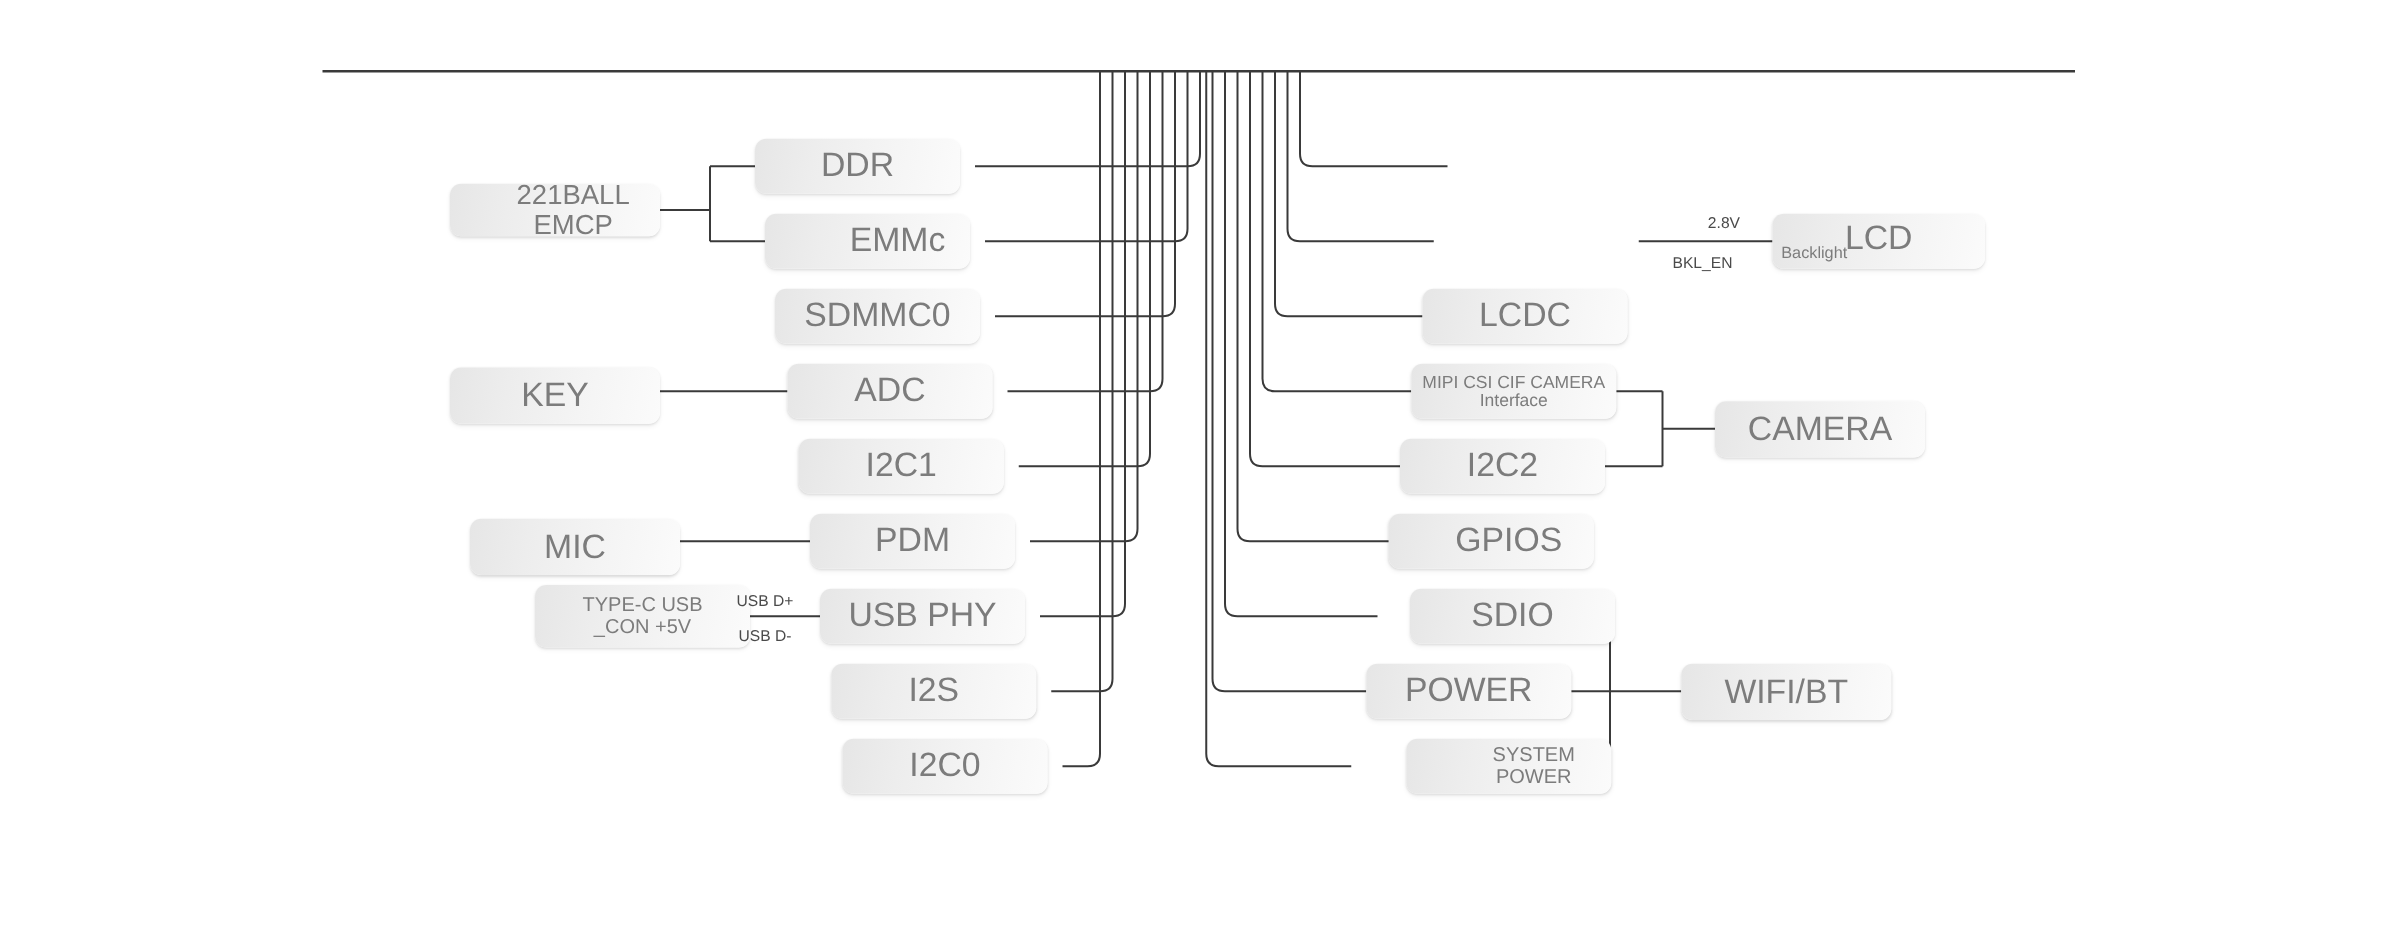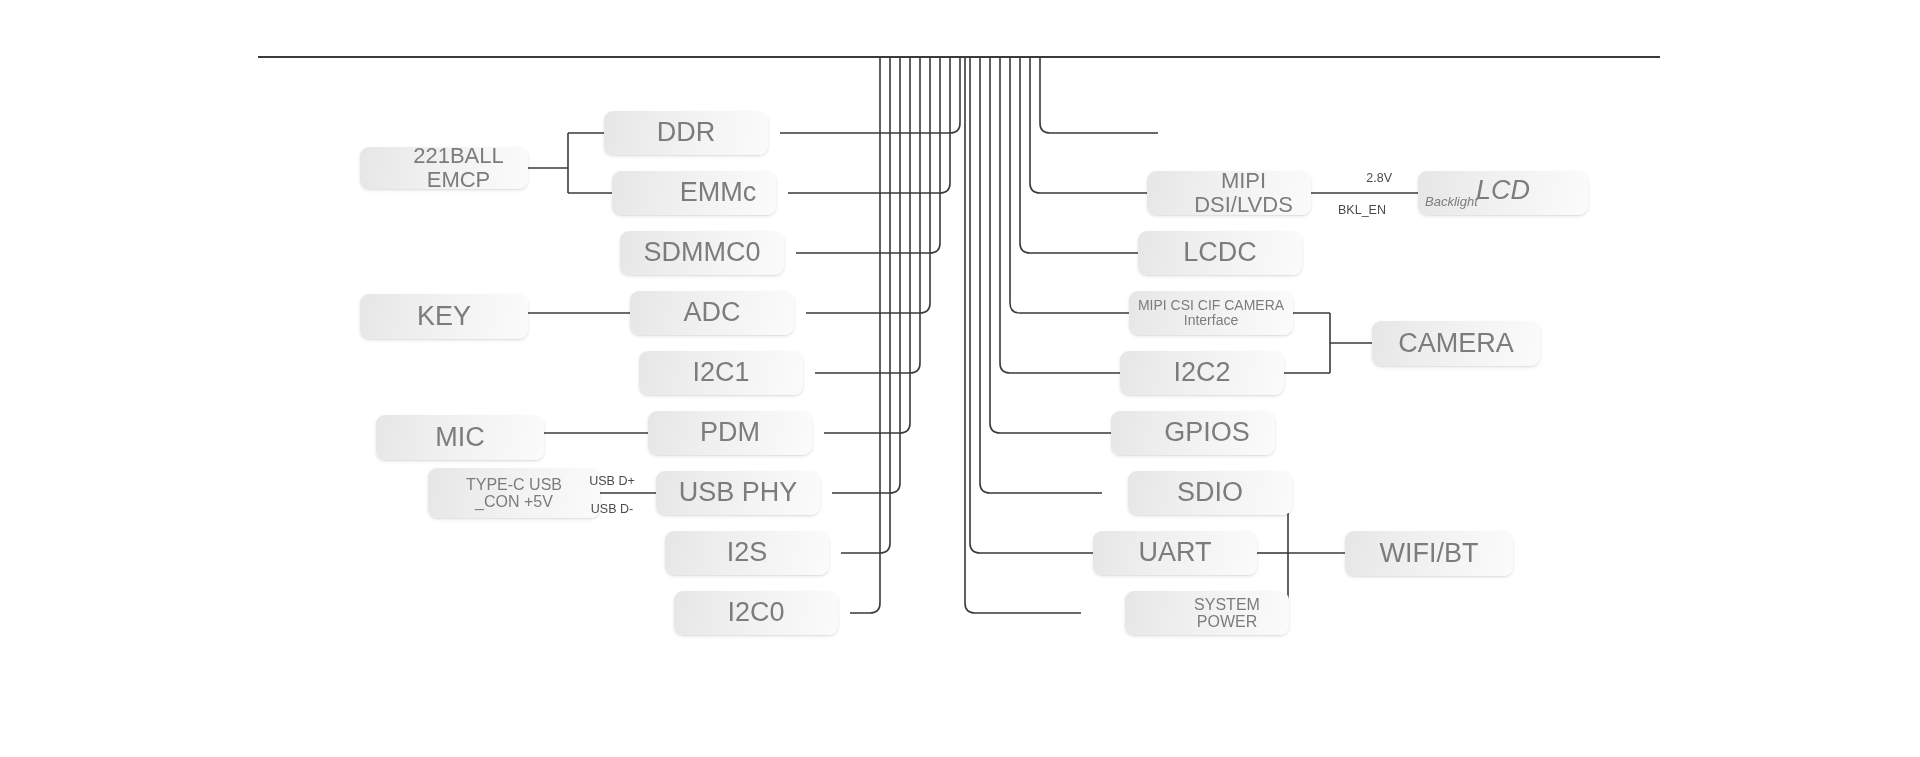"MIPI DSI/LVDS" div.block { html: <div>MIPI DSI/LVDS</div> -> none }
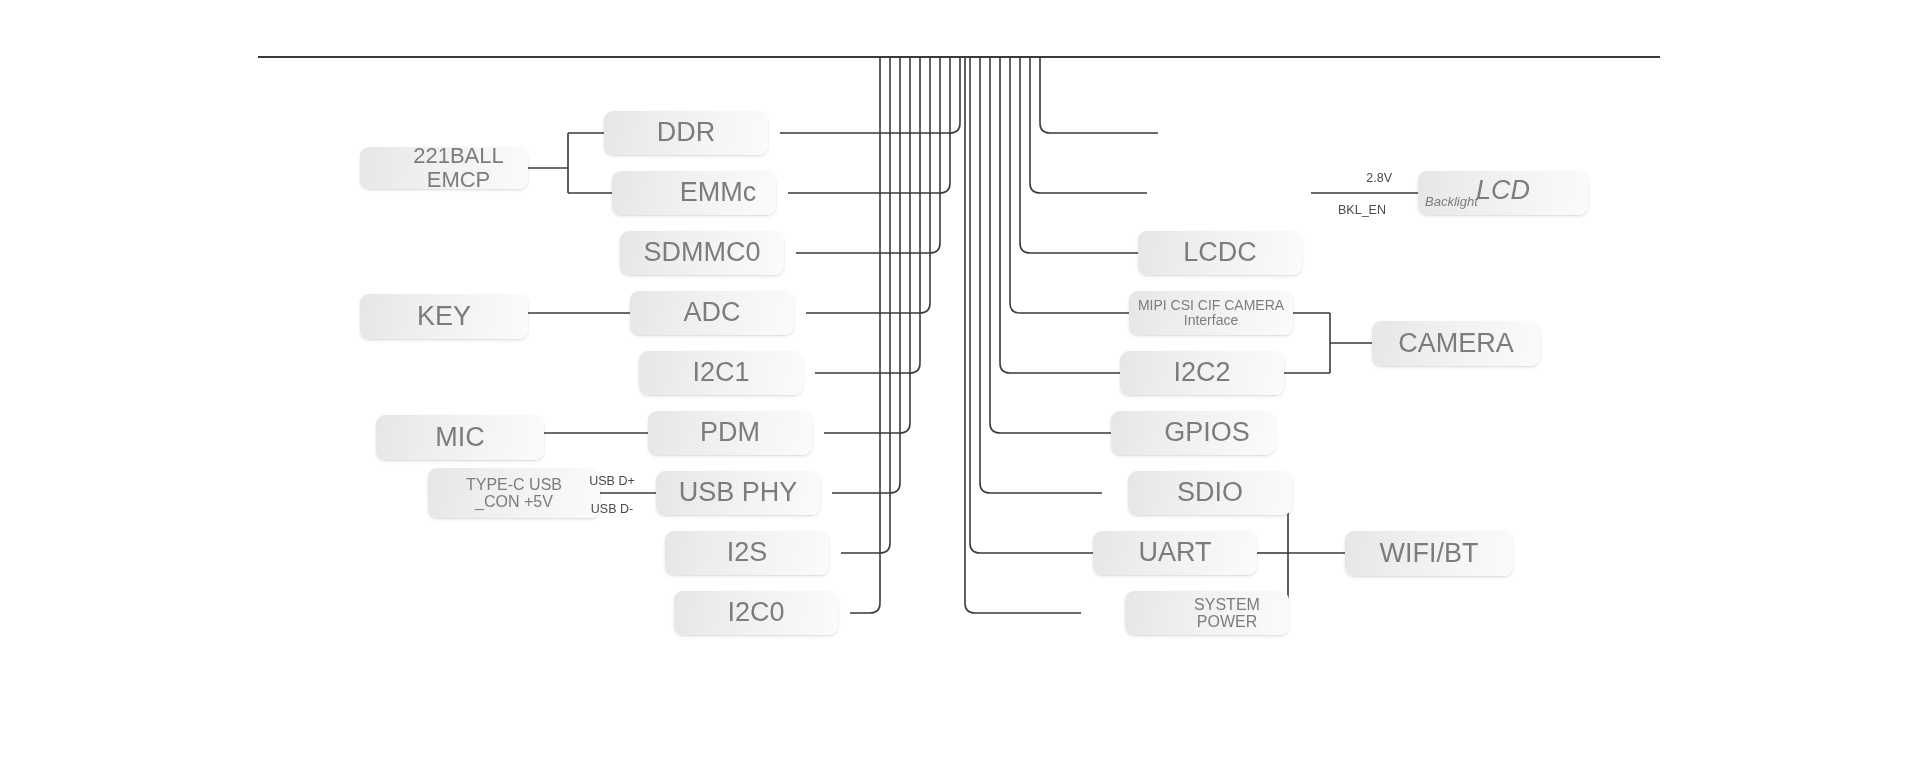"LCD" .lcd-block { font-style: italic -> none }
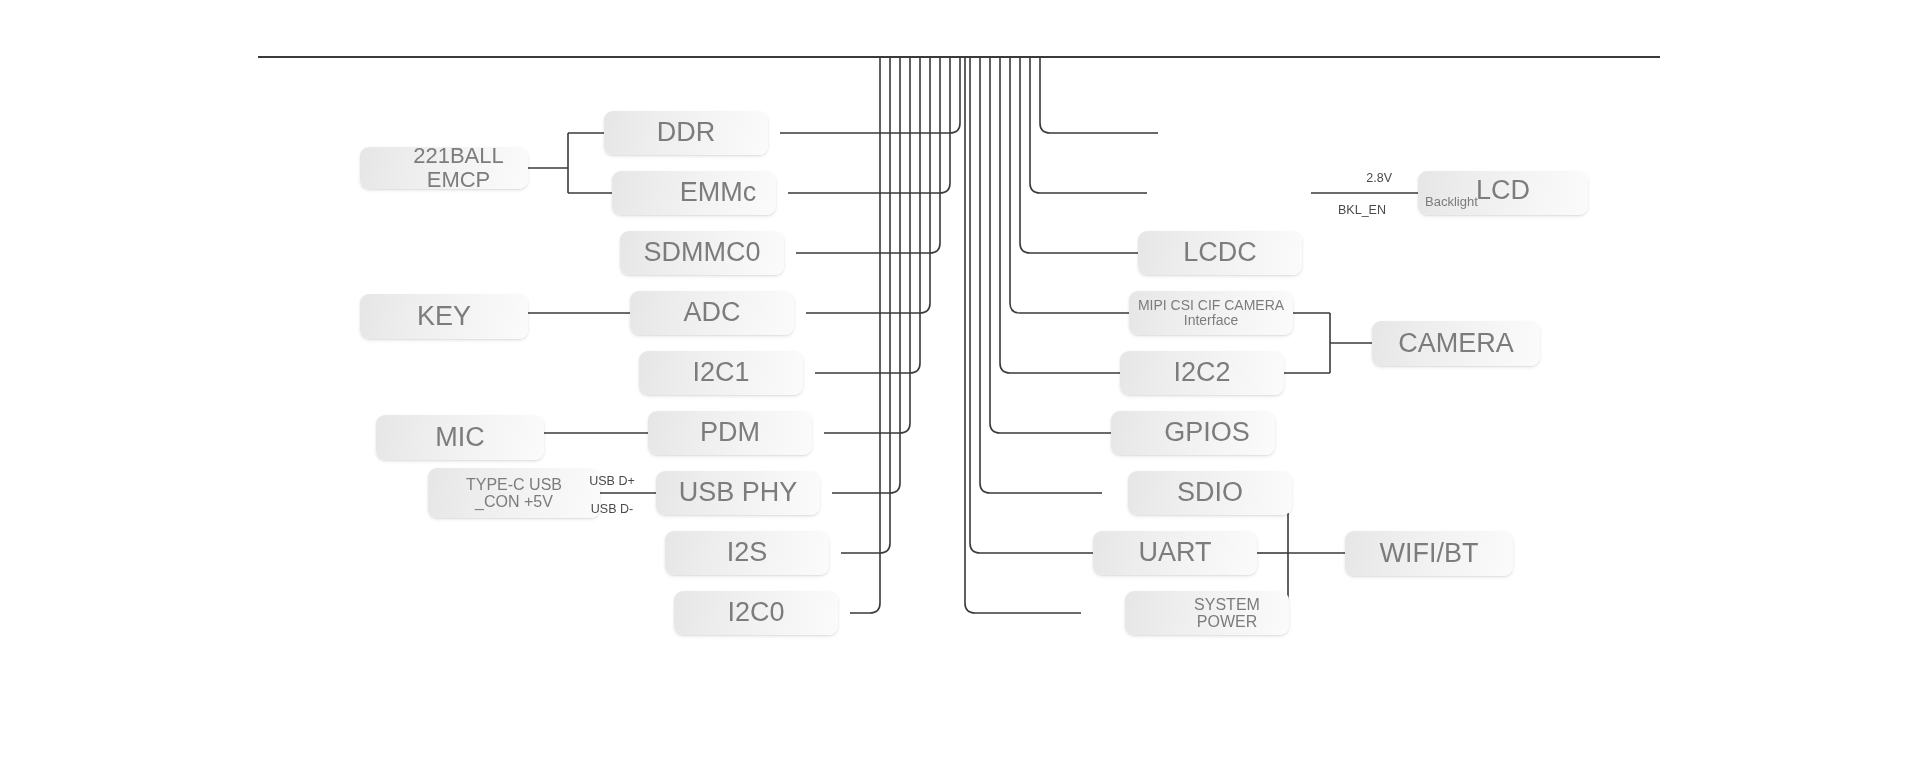"UART" div.block { text: UART -> POWER }
